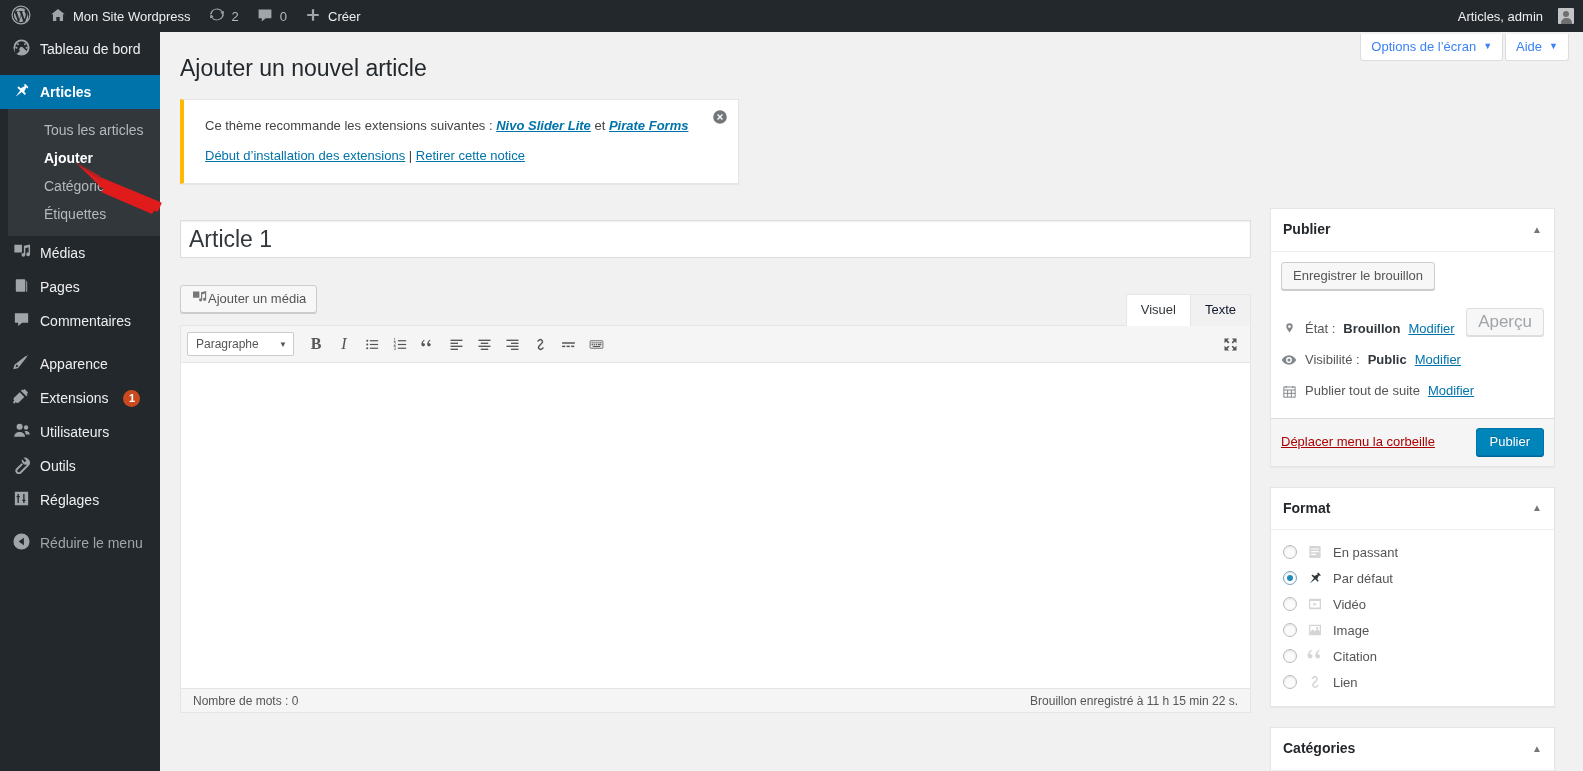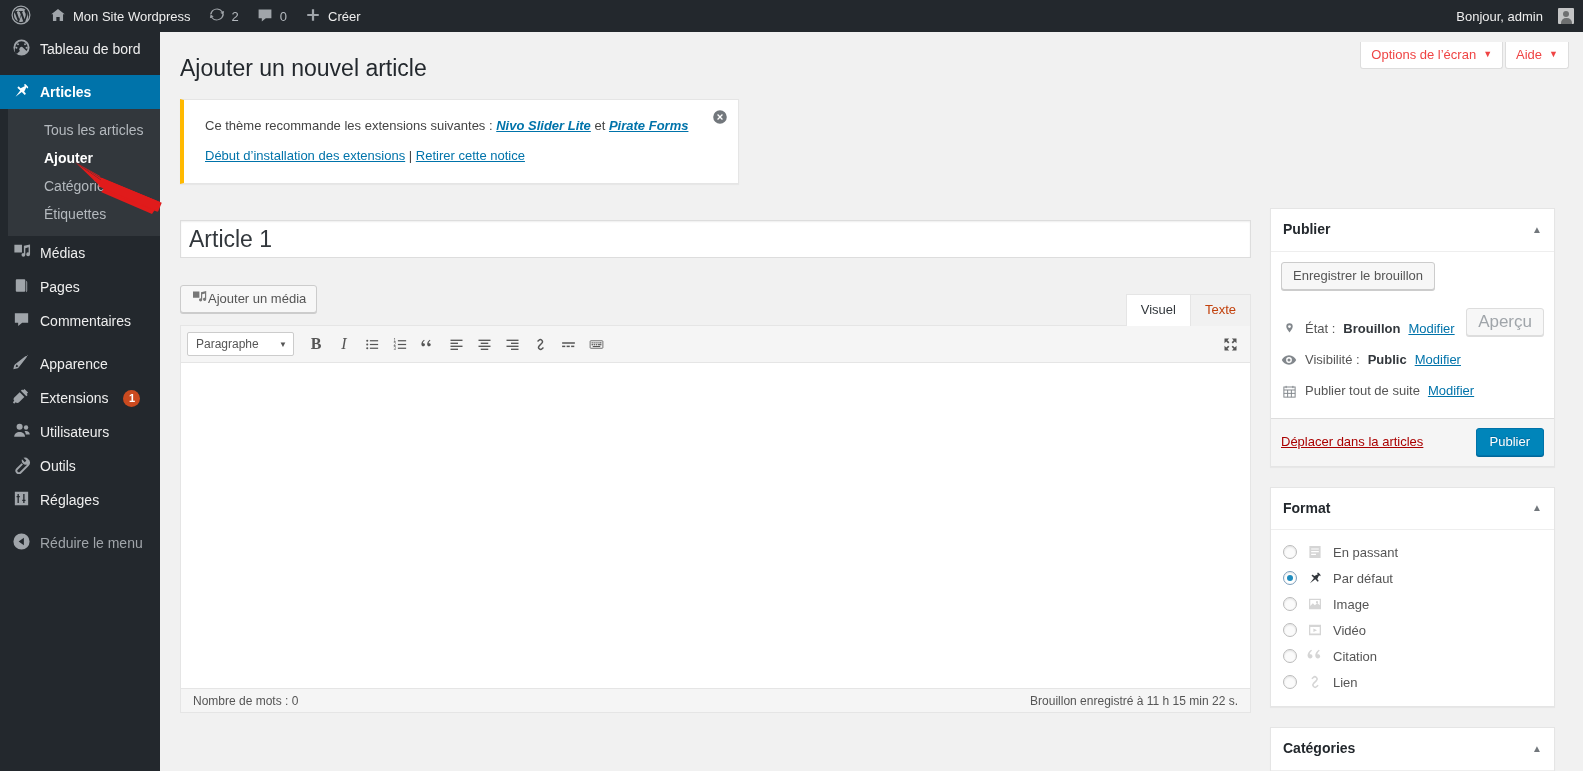"Bonjour, admin" span { text: Bonjour -> Articles }
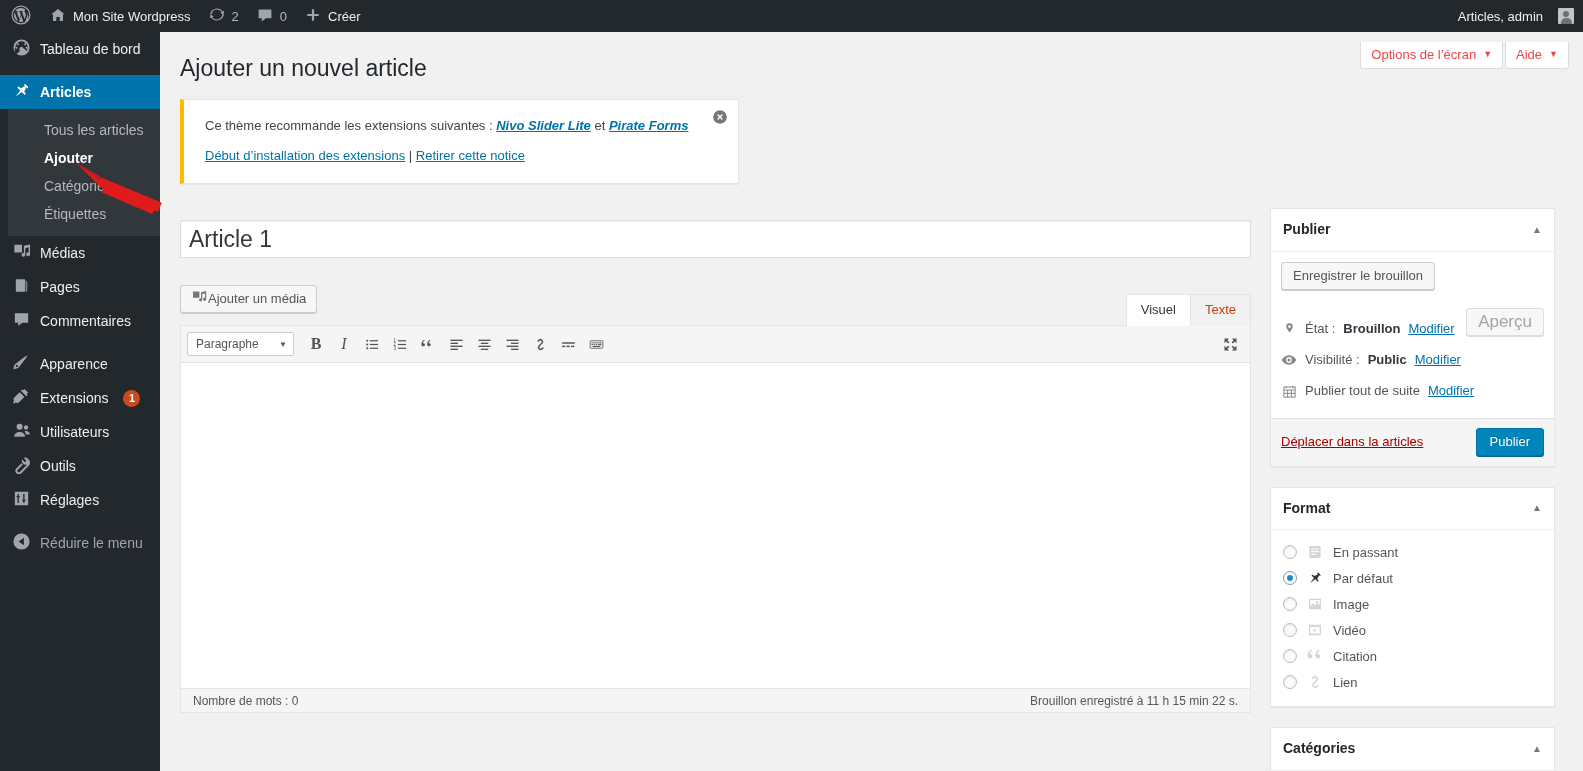"Options de l’écran" .meta-btn { color: #ef4444 -> #3b82f6; margin-top: 8px -> none }
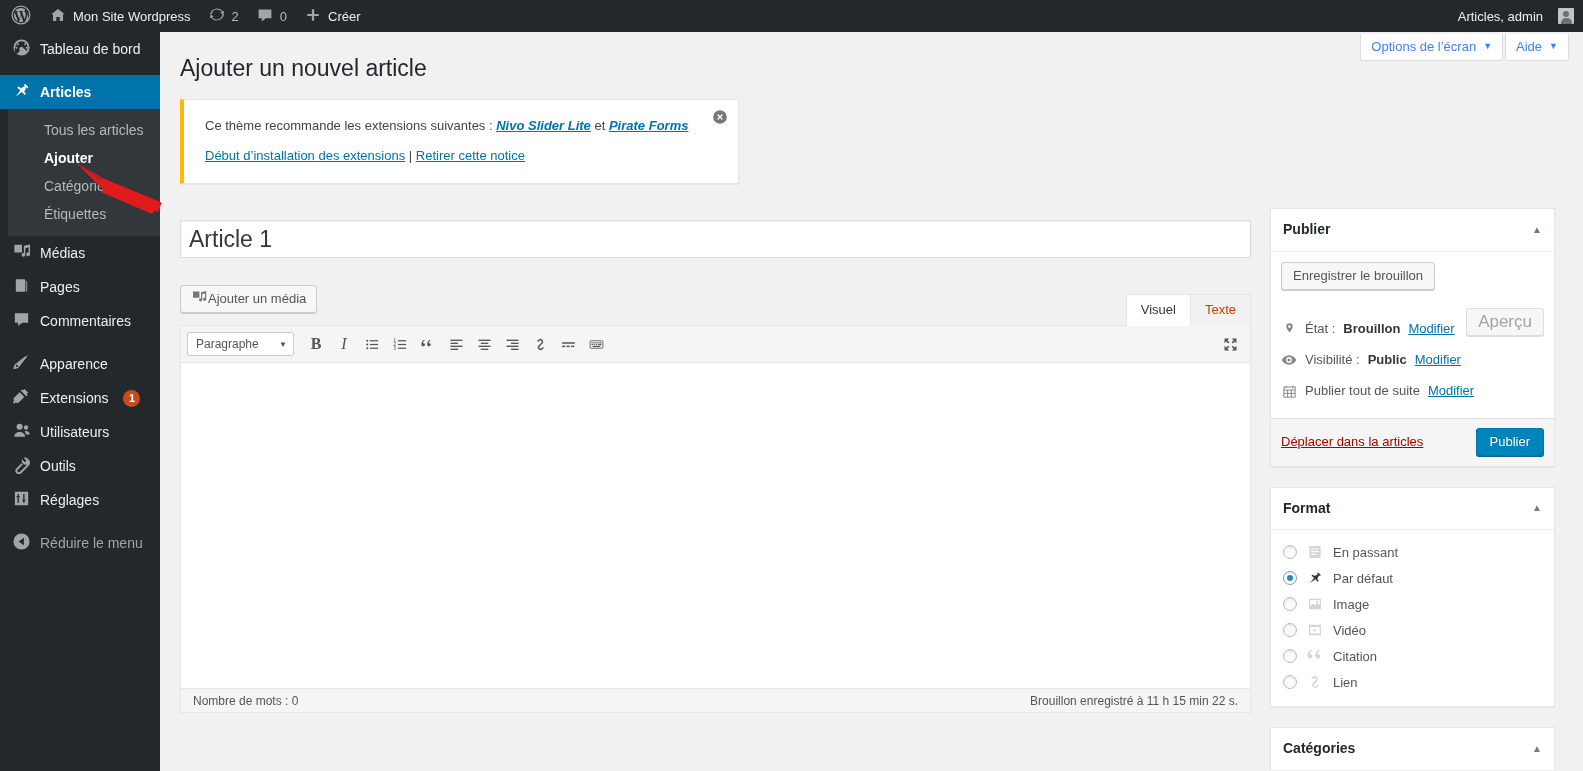"Texte" .etab { color: #c2410c -> #0f172a }
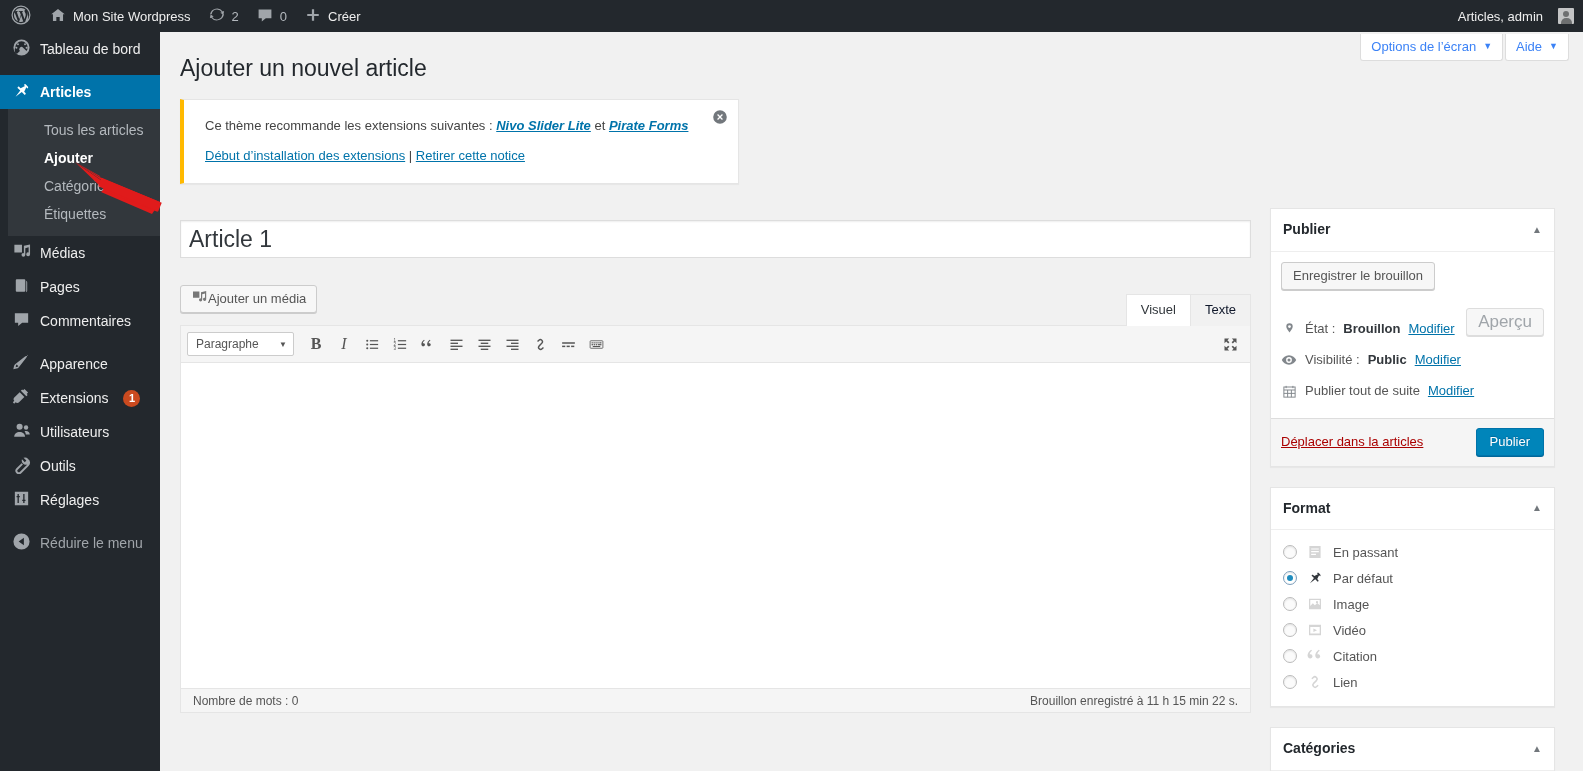"Déplacer dans la articles" span.trash-link { text: dans la articles -> menu la corbeille }
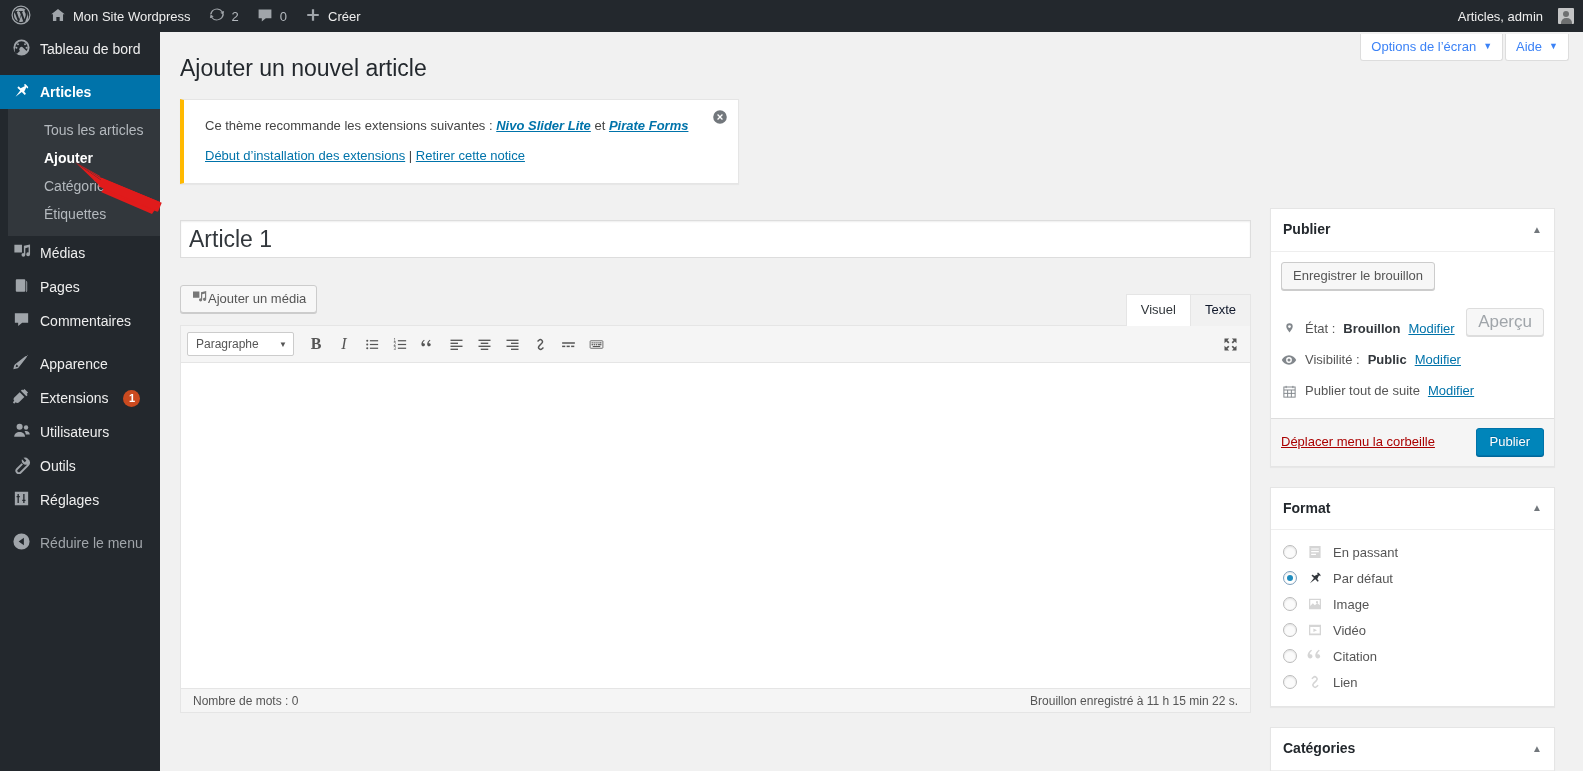"Image" div.fmt-row { order: before "Vidéo" -> after "Vidéo" }
